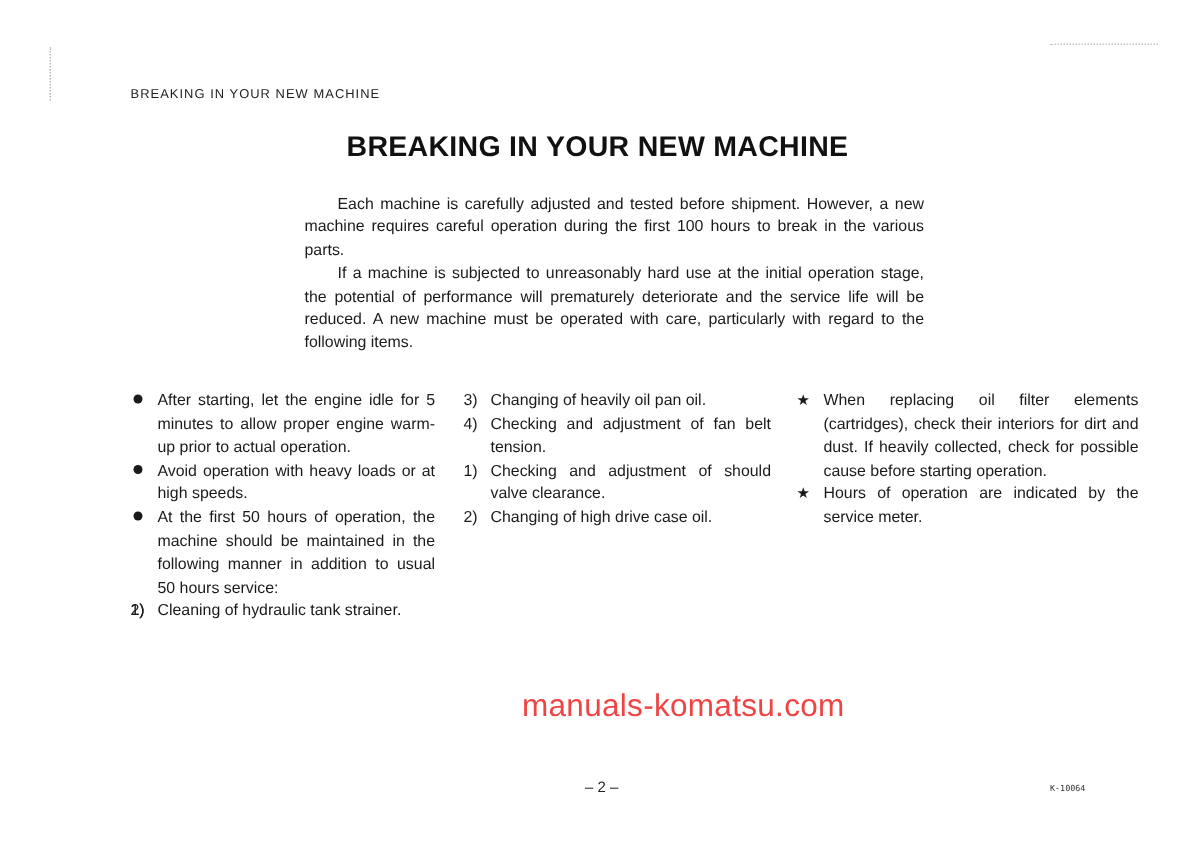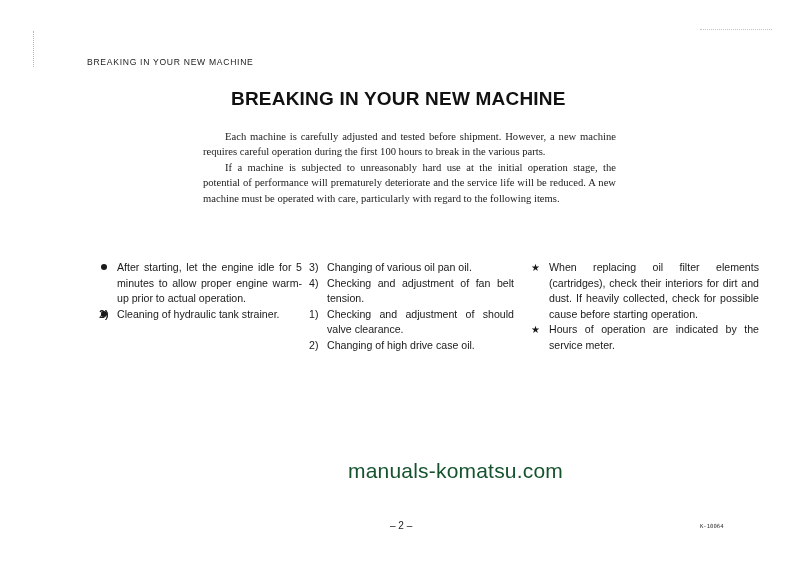"Each machine is carefully adjusted" .intro { font-family: Liberation Serif, serif -> none }
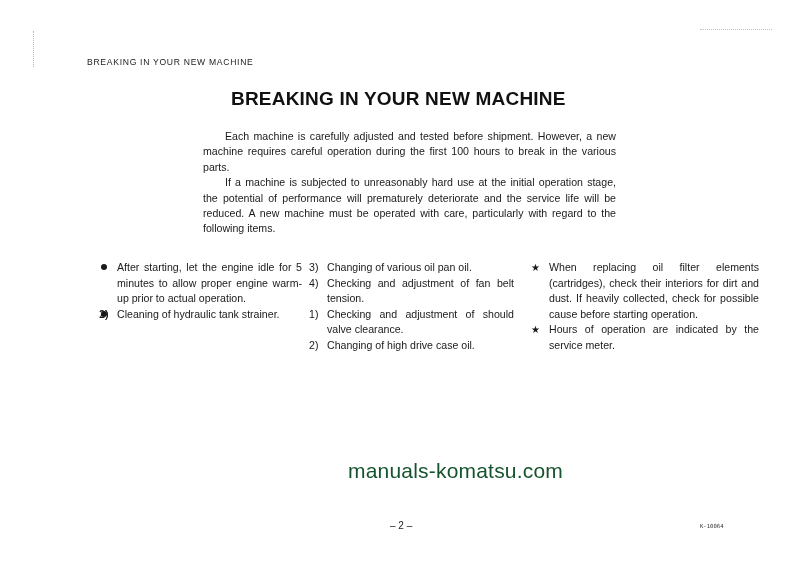"After starting, let the engine" .col1 { margin-left: 12px -> none }
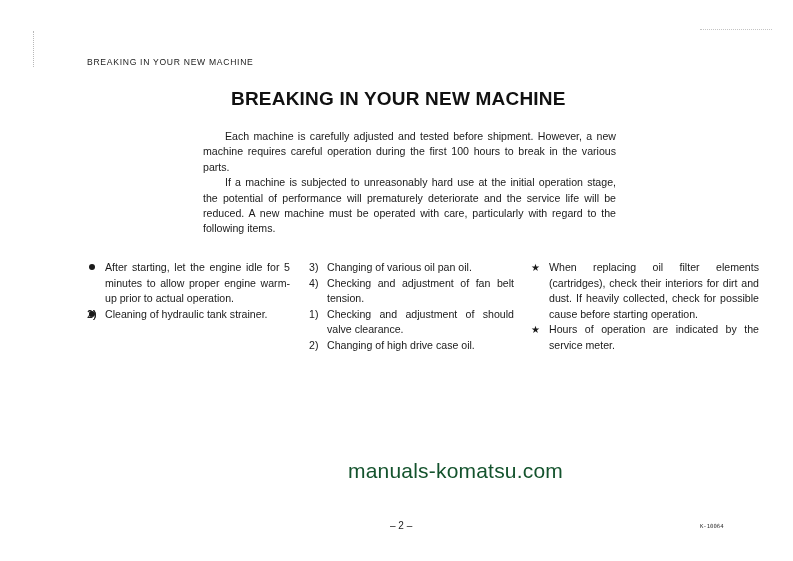"Changing of various oil pan" span { text: various -> heavily }
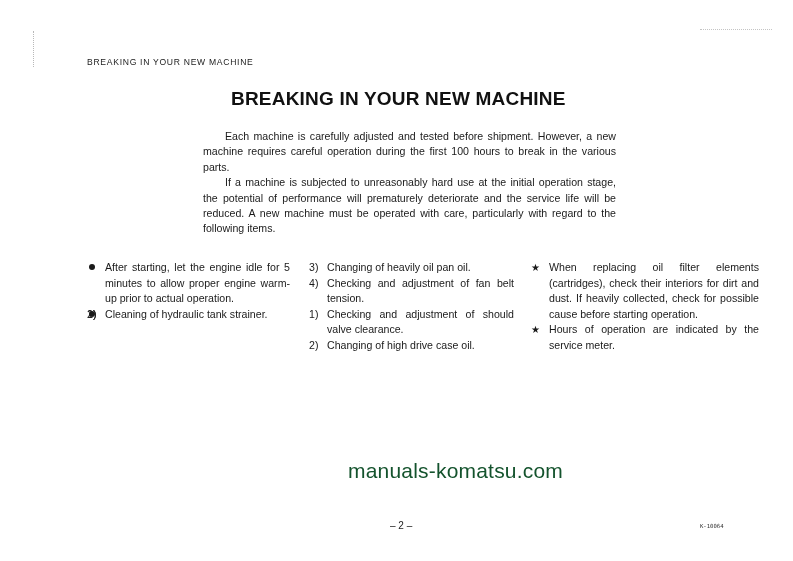"Avoid operation with heavy loads" div.item { html: none -> <div> <span><span></span></span> <span>Avoid operation with heavy loads or at high speeds.</span> </div> }
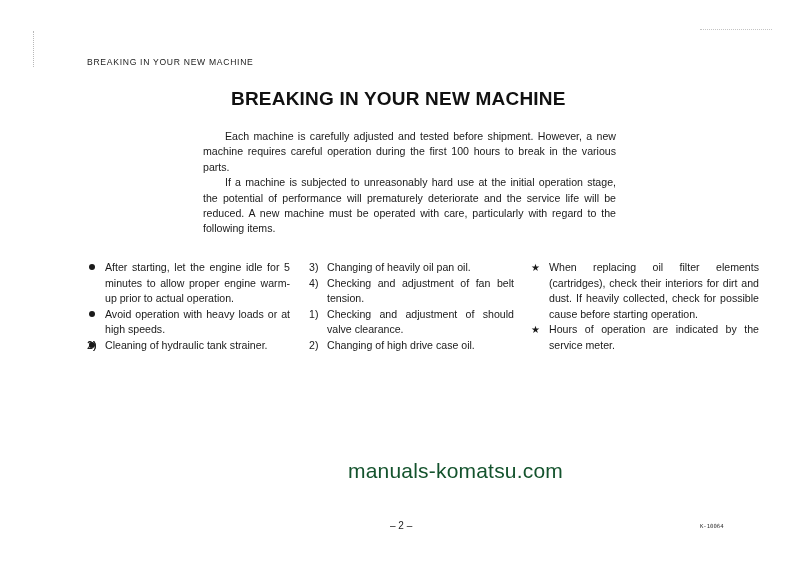"At the first 50 hours" span { html: none -> <span>At the first 50 hours of operation, the machine should be maintained in the following manner in addition to usual 50 hours service:</span> }
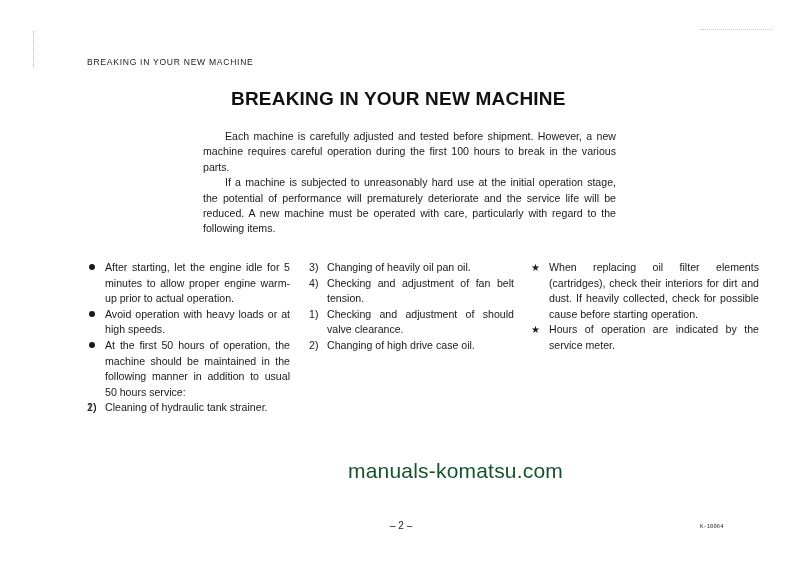"manuals-komatsu.com" .watermark { color: #14532d -> #ef4444 }
